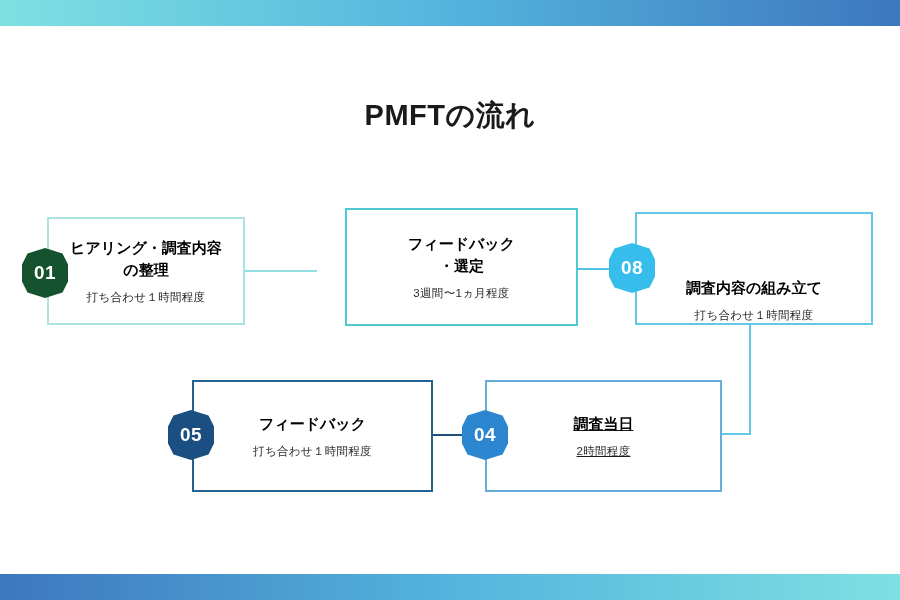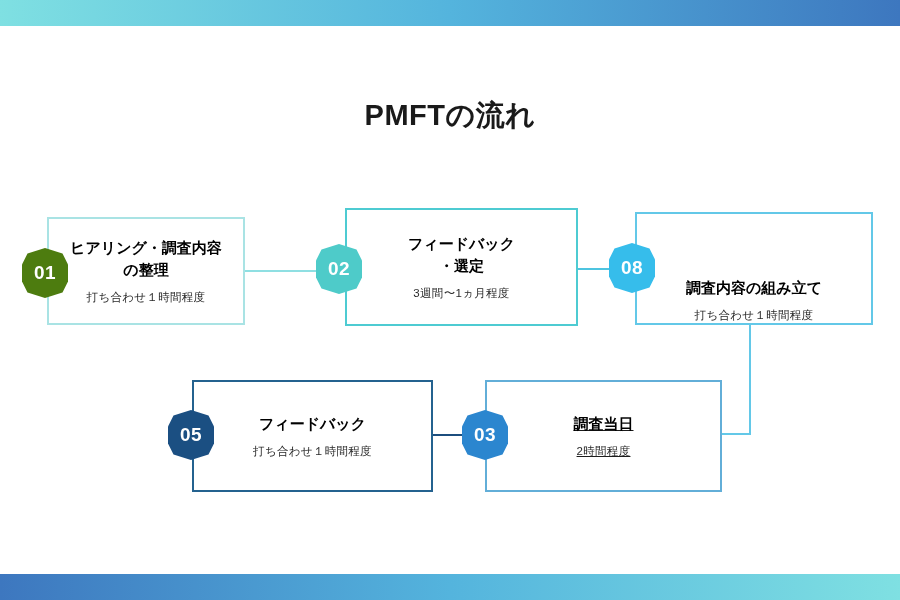"01" div.badge { background: #4d7c0f -> #14532d }
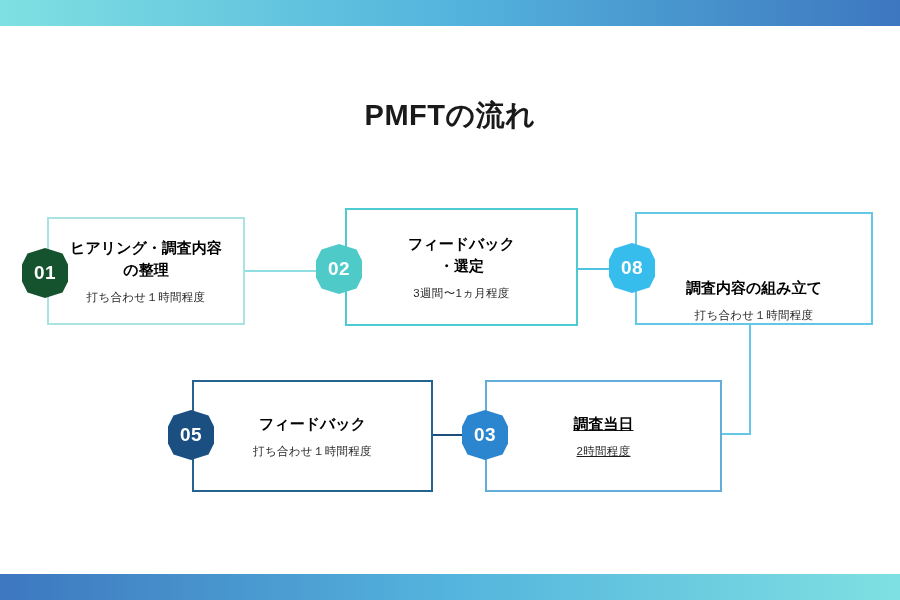"02" div.badge { html: <div>02</div> -> none }
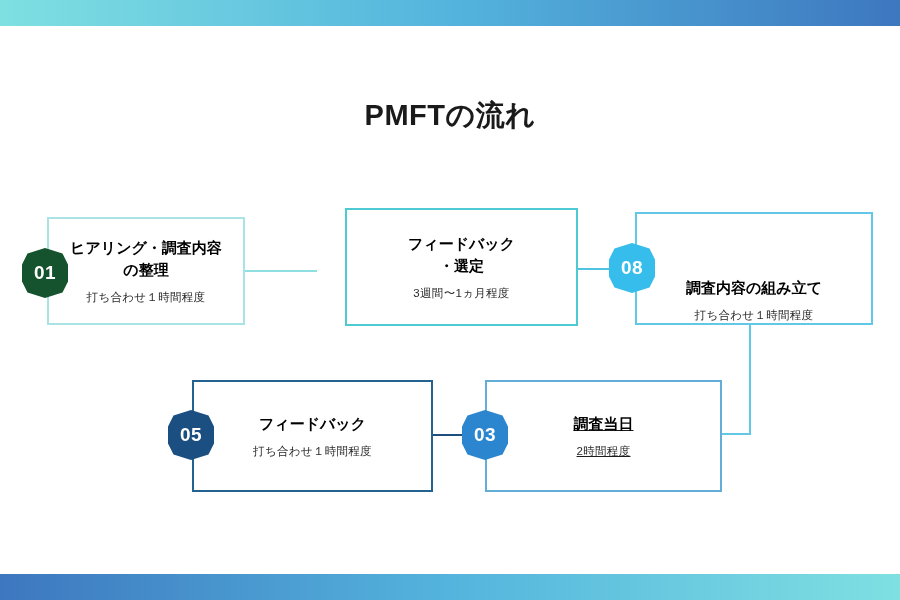"03" div.badge { text: 03 -> 04 }
